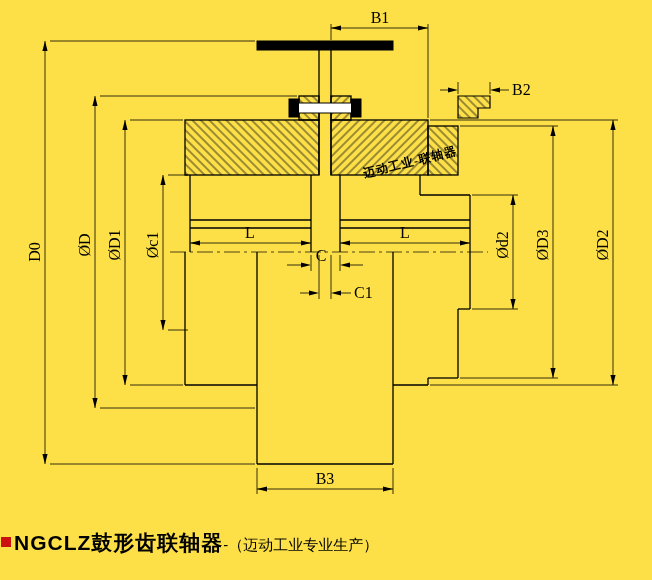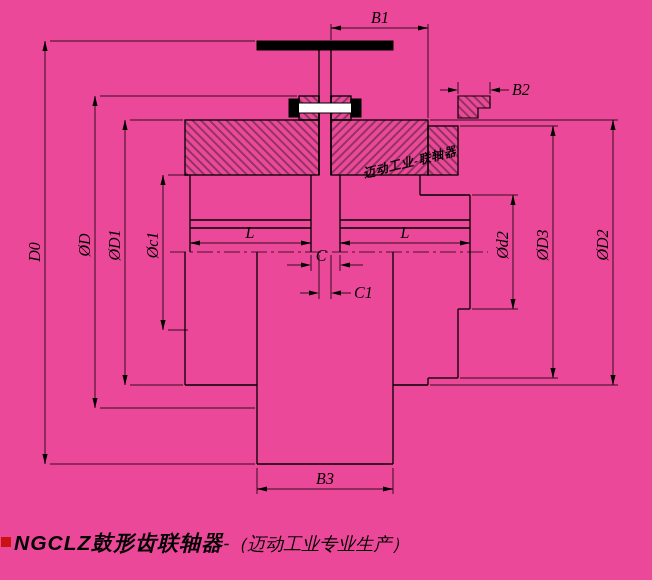"B1" .stage { background: #ec4899 -> #fde047; font-style: italic -> none }
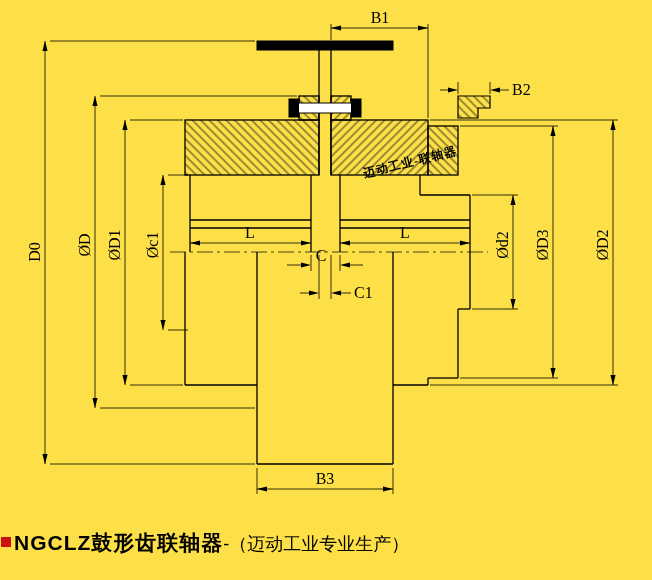"-（迈动工业专业生产）" .t-suffix { font-size: 18px -> 15px }
